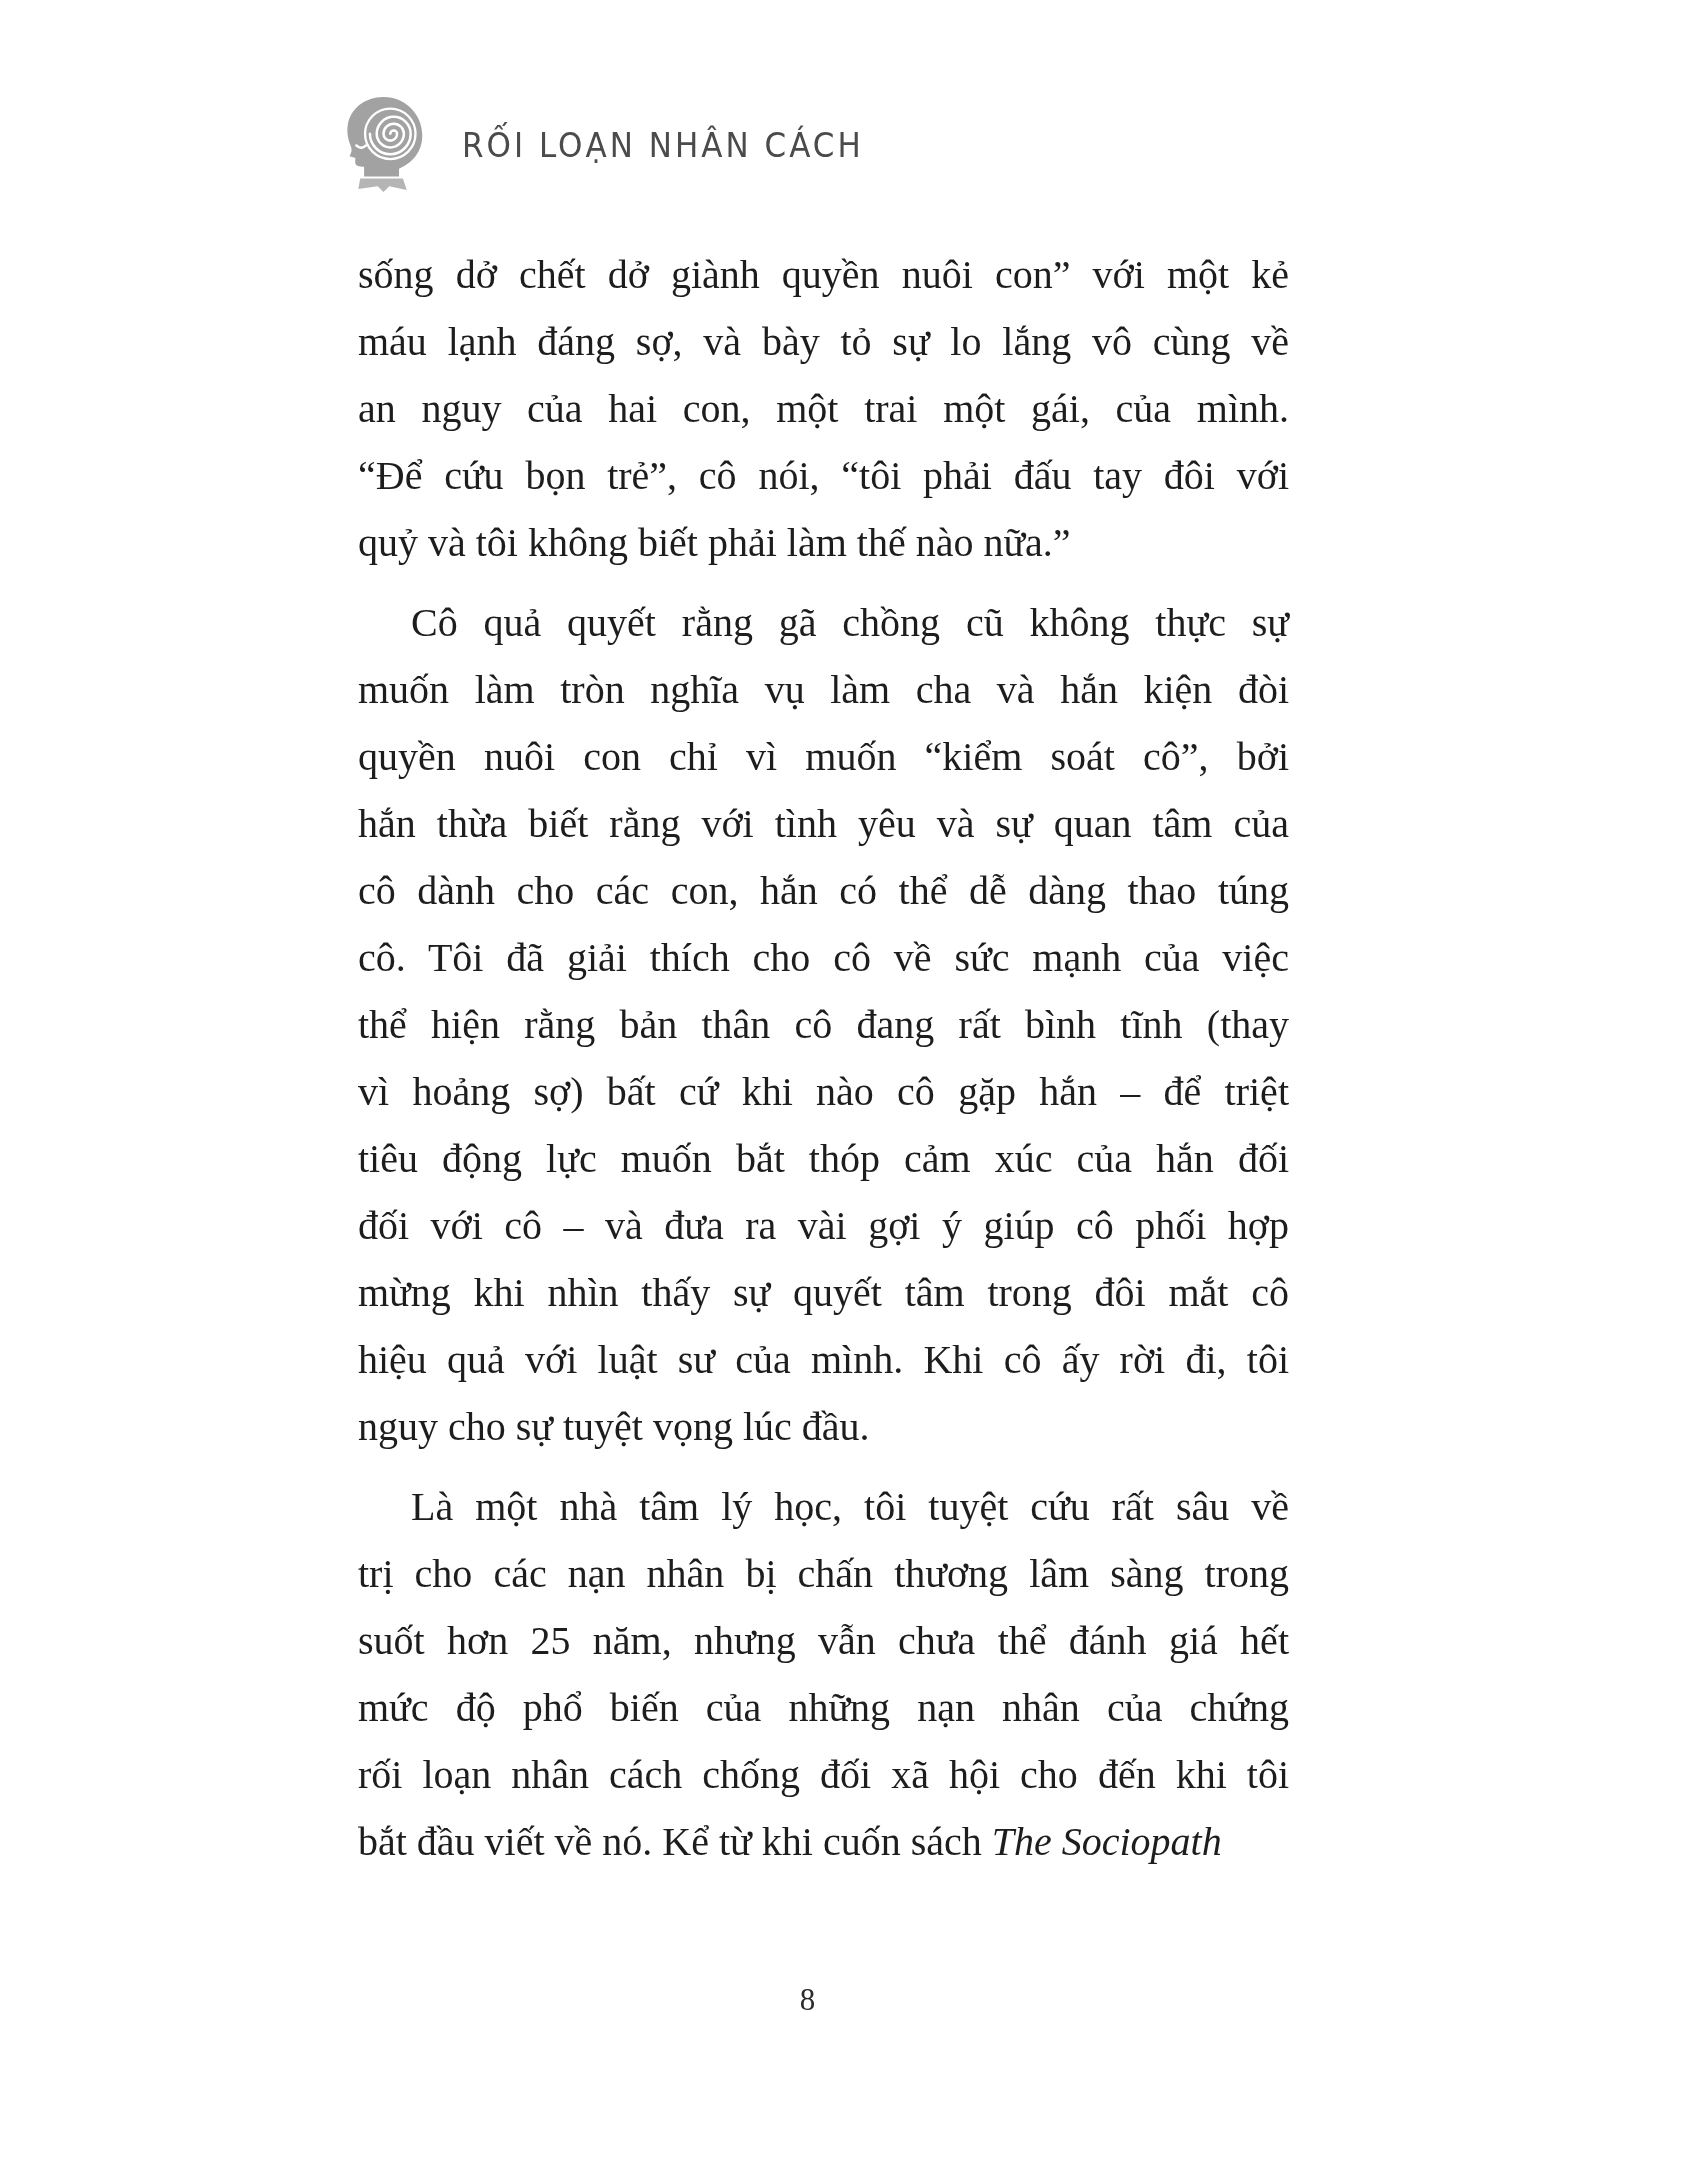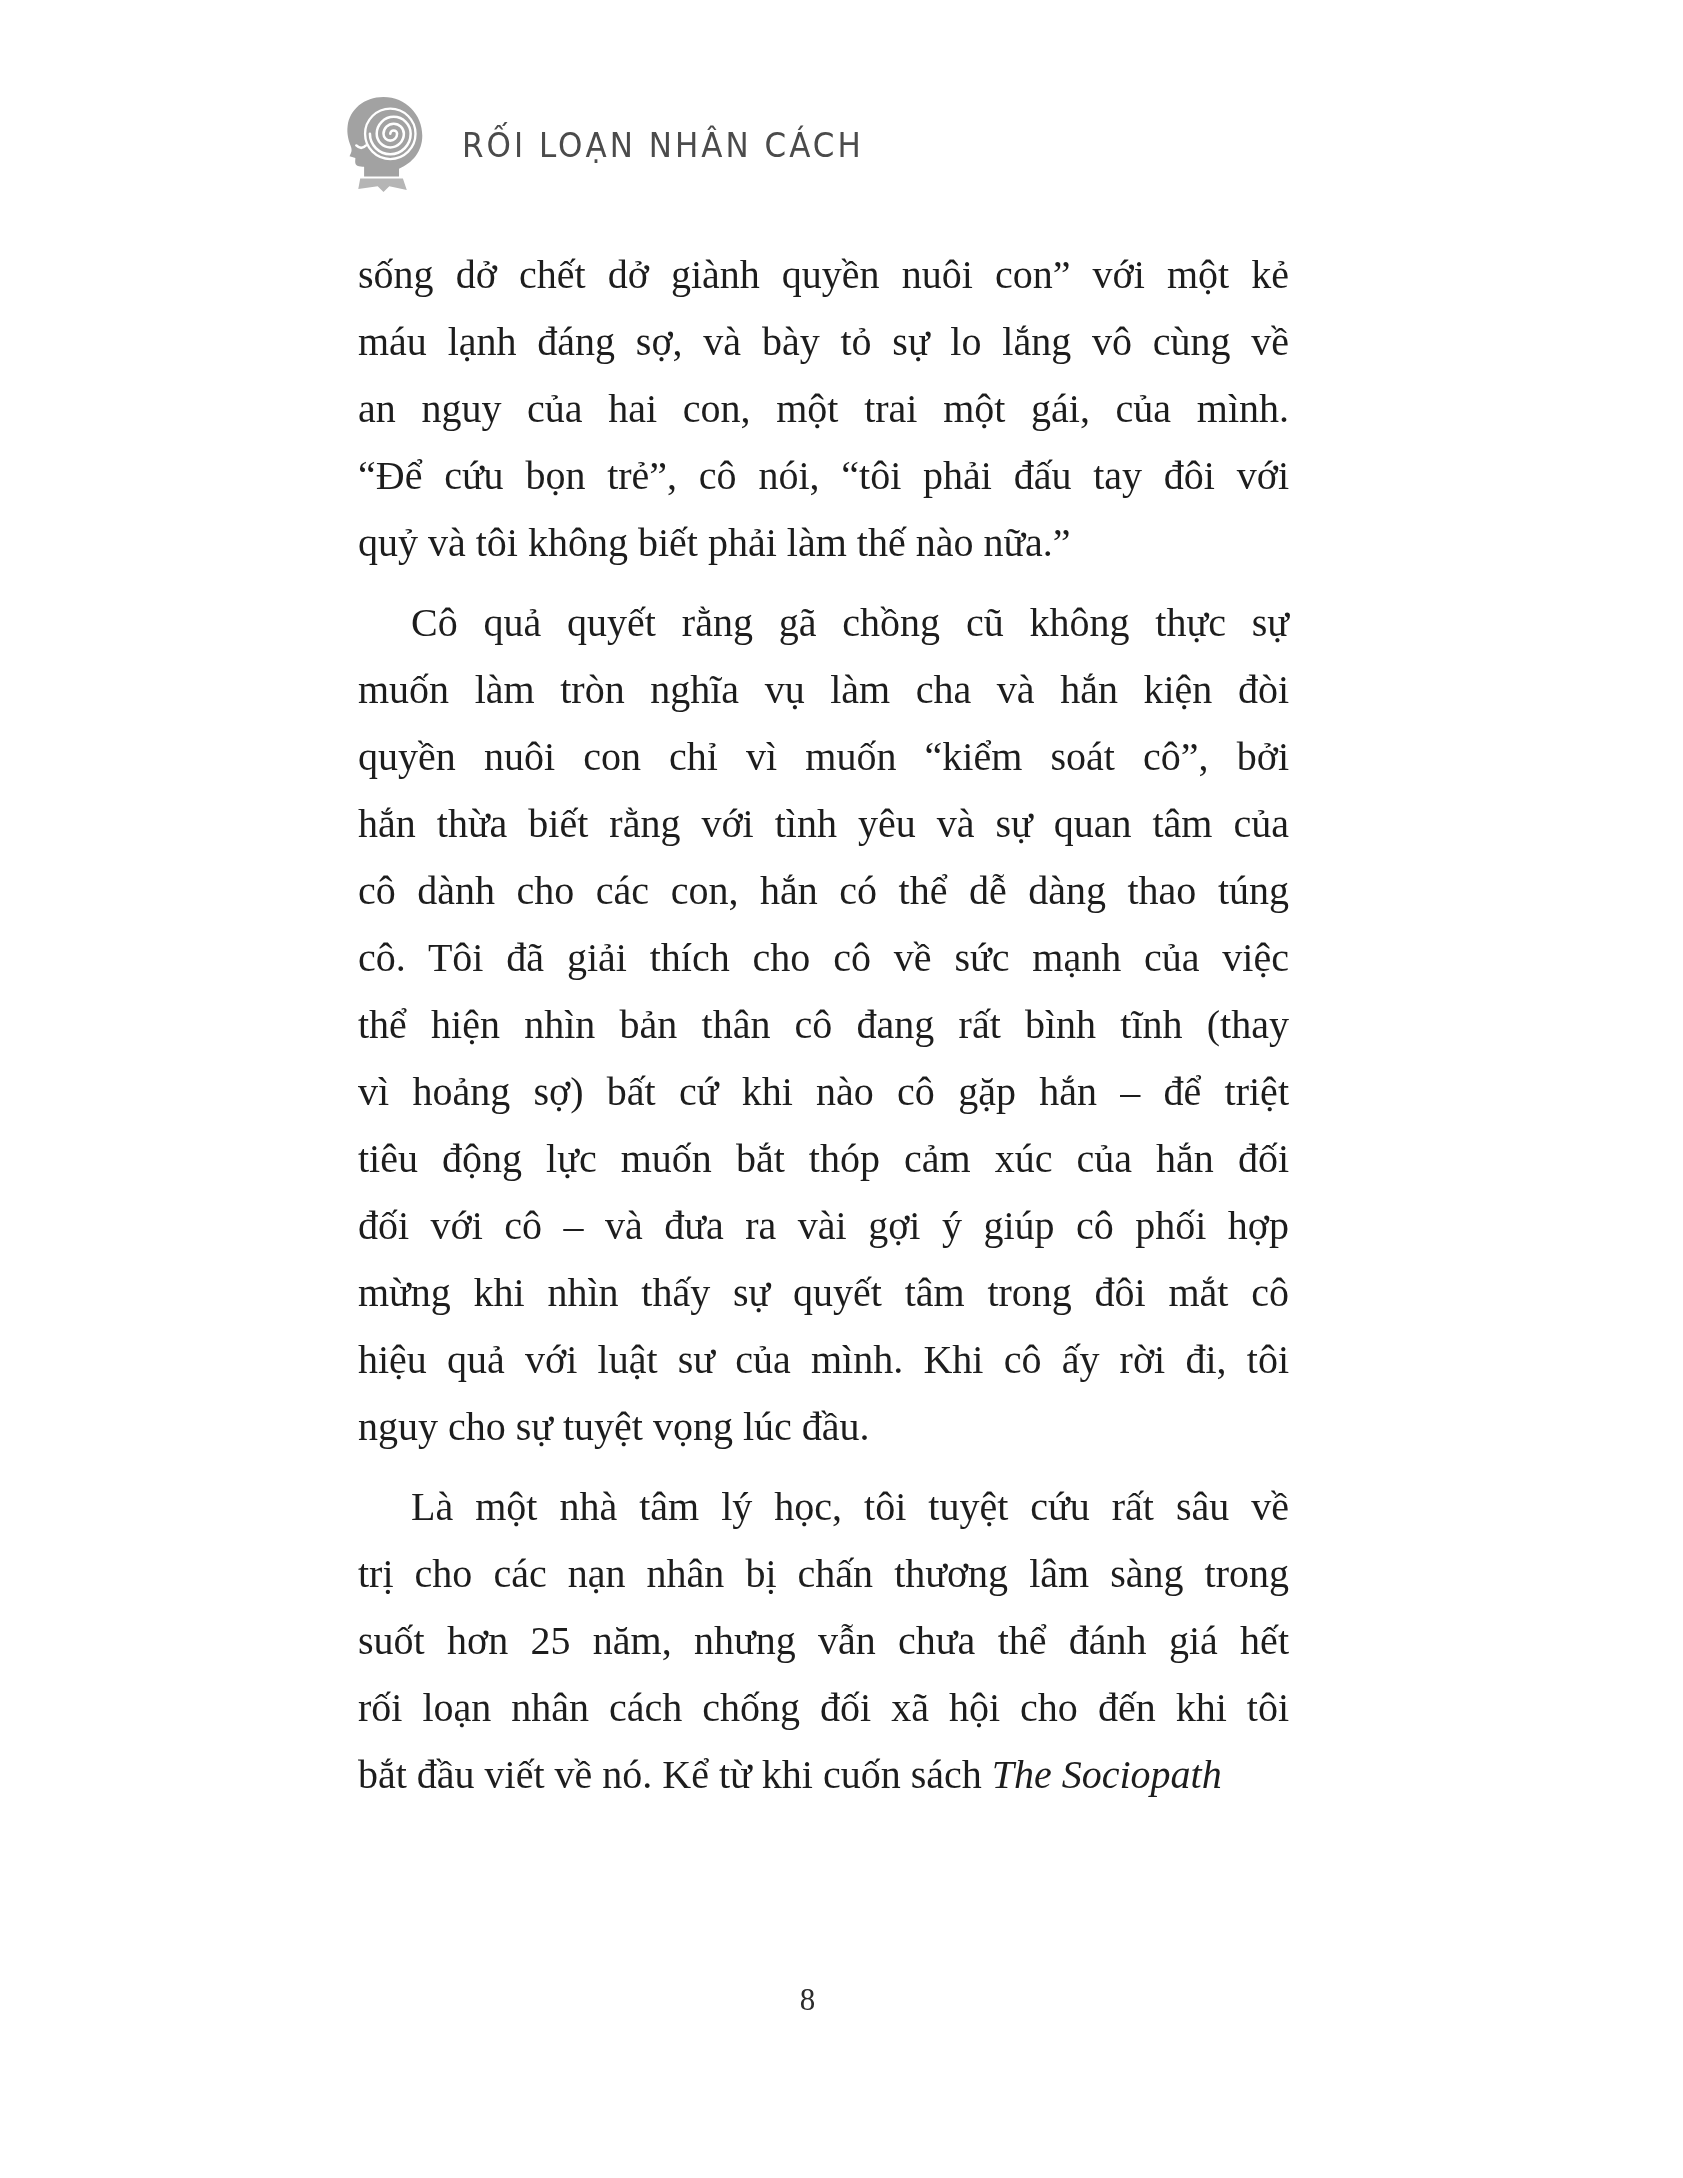"thể hiện nhìn bản thân" span { text: nhìn -> rằng }
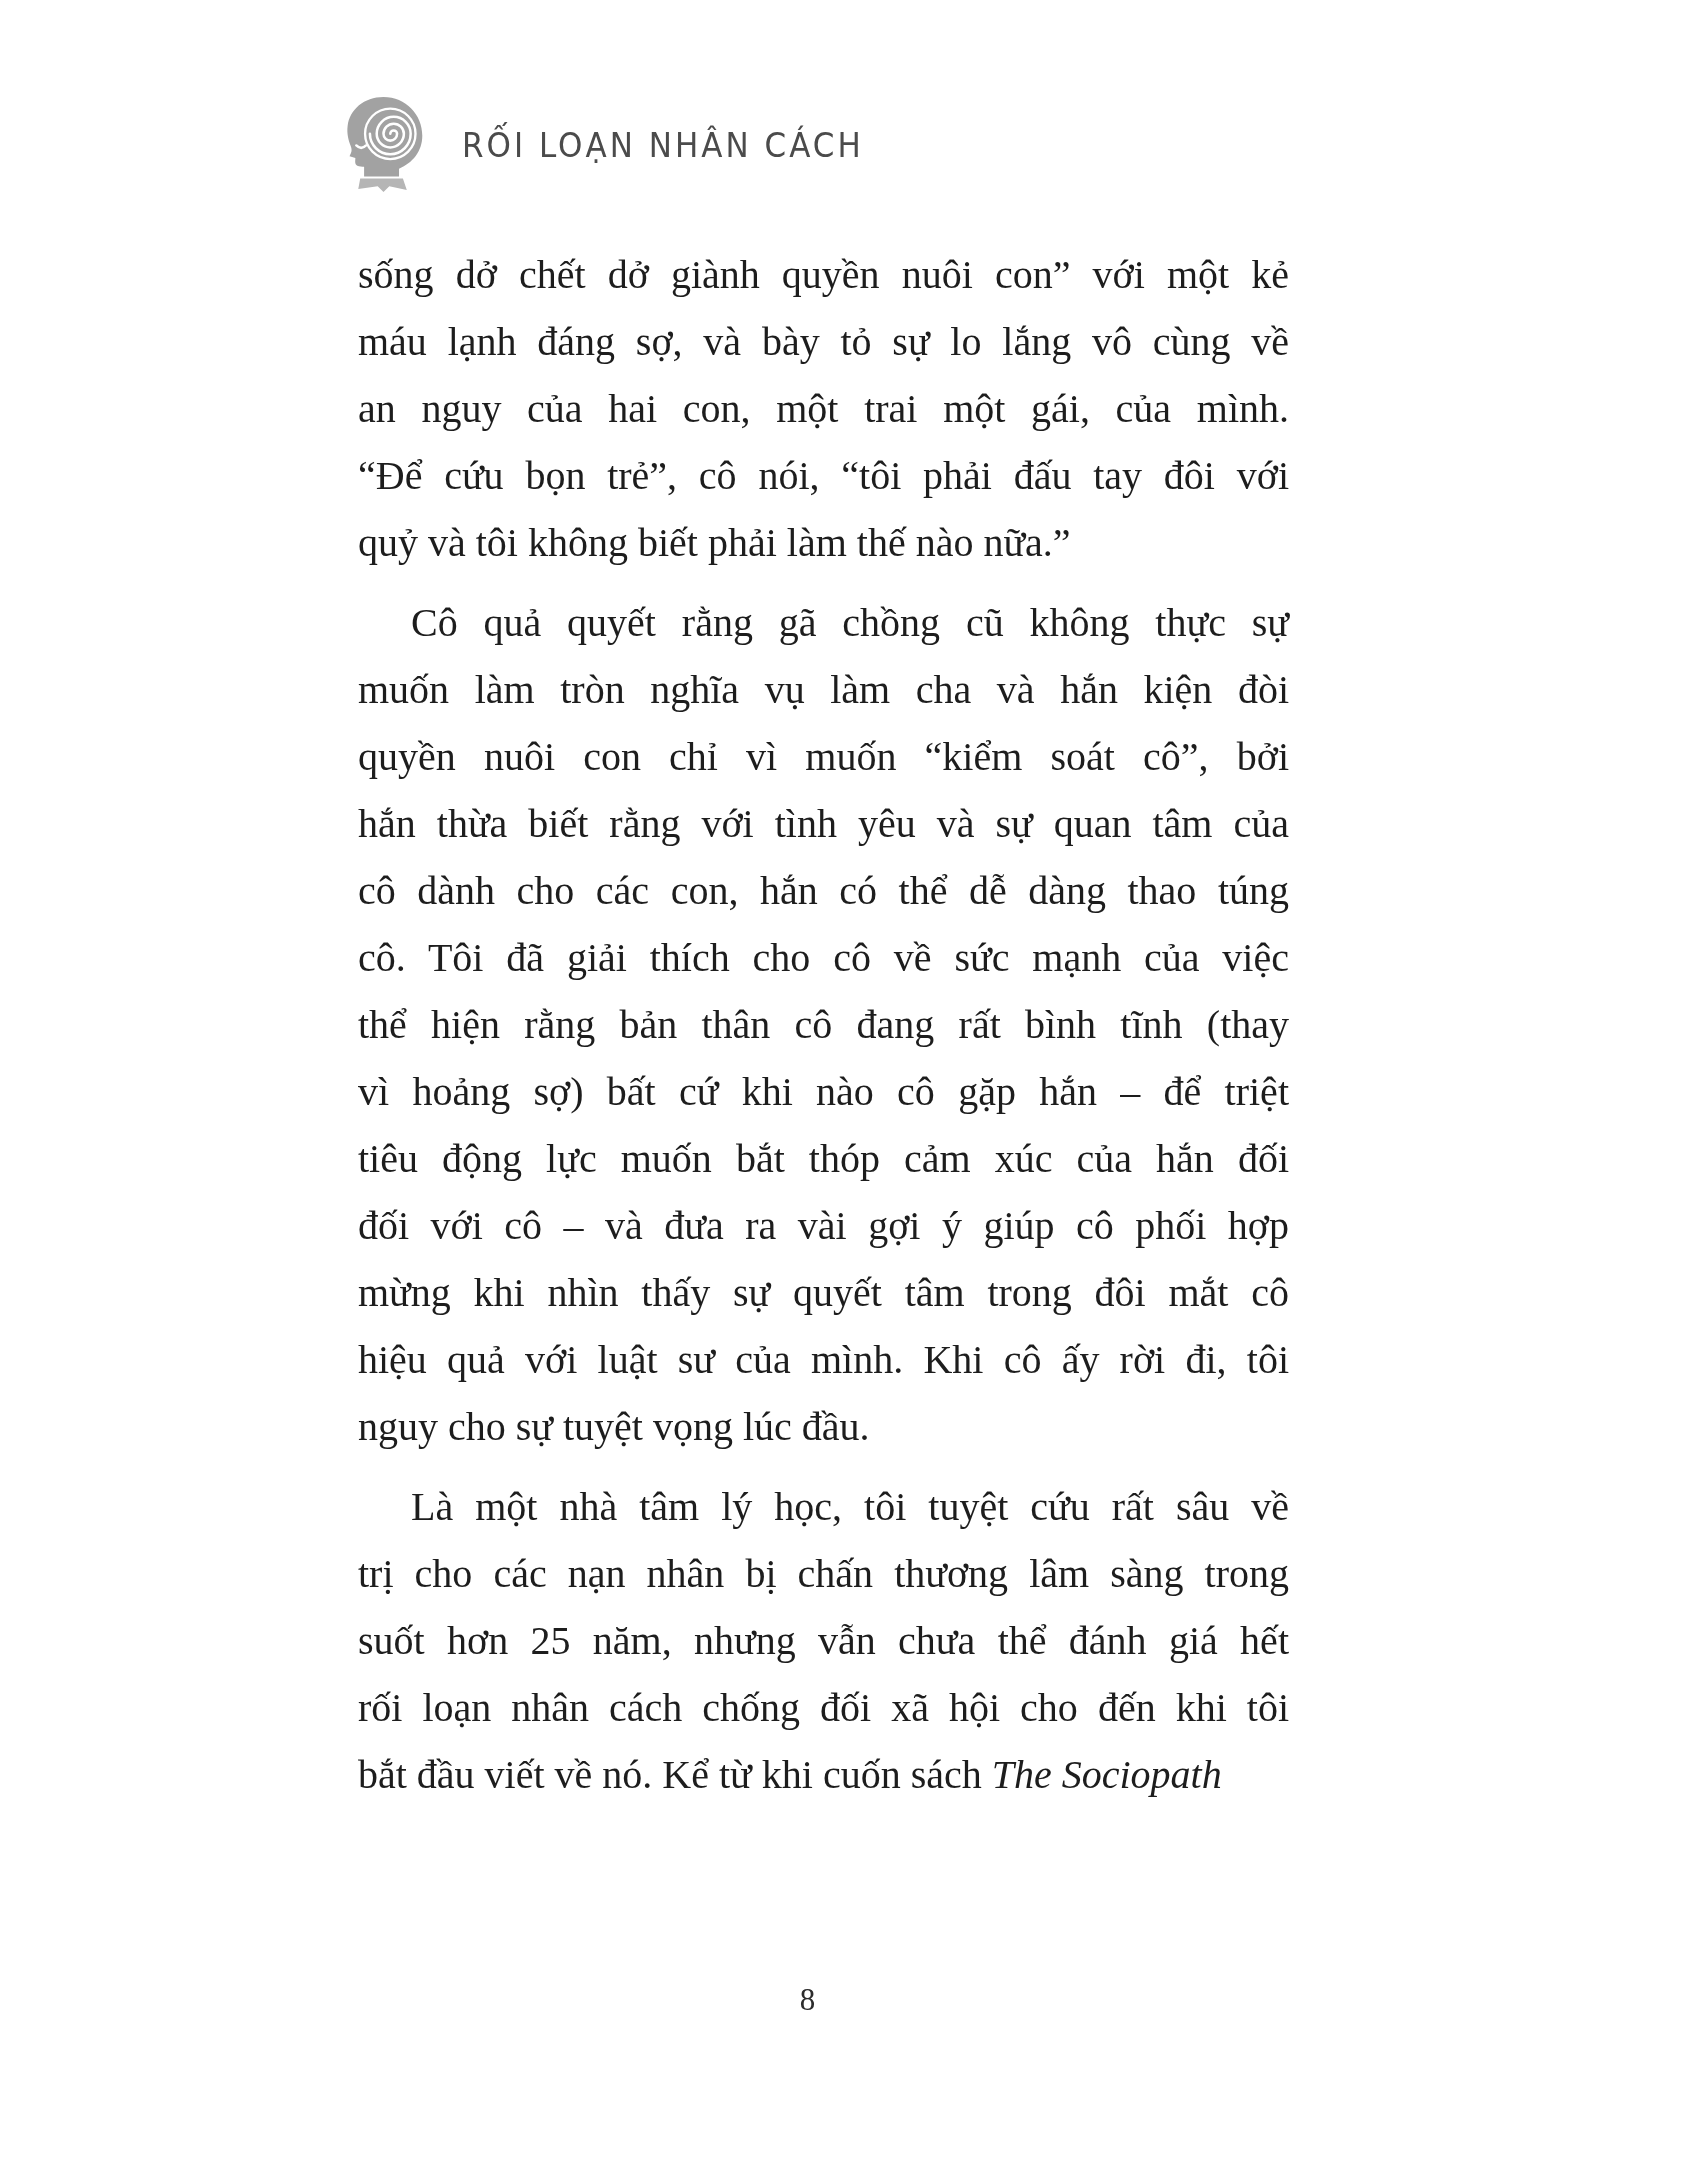"mức độ phổ biến của" div.line { html: none -> <div><span>mức độ phổ biến của những nạn nhân của chứng</span></div> }
